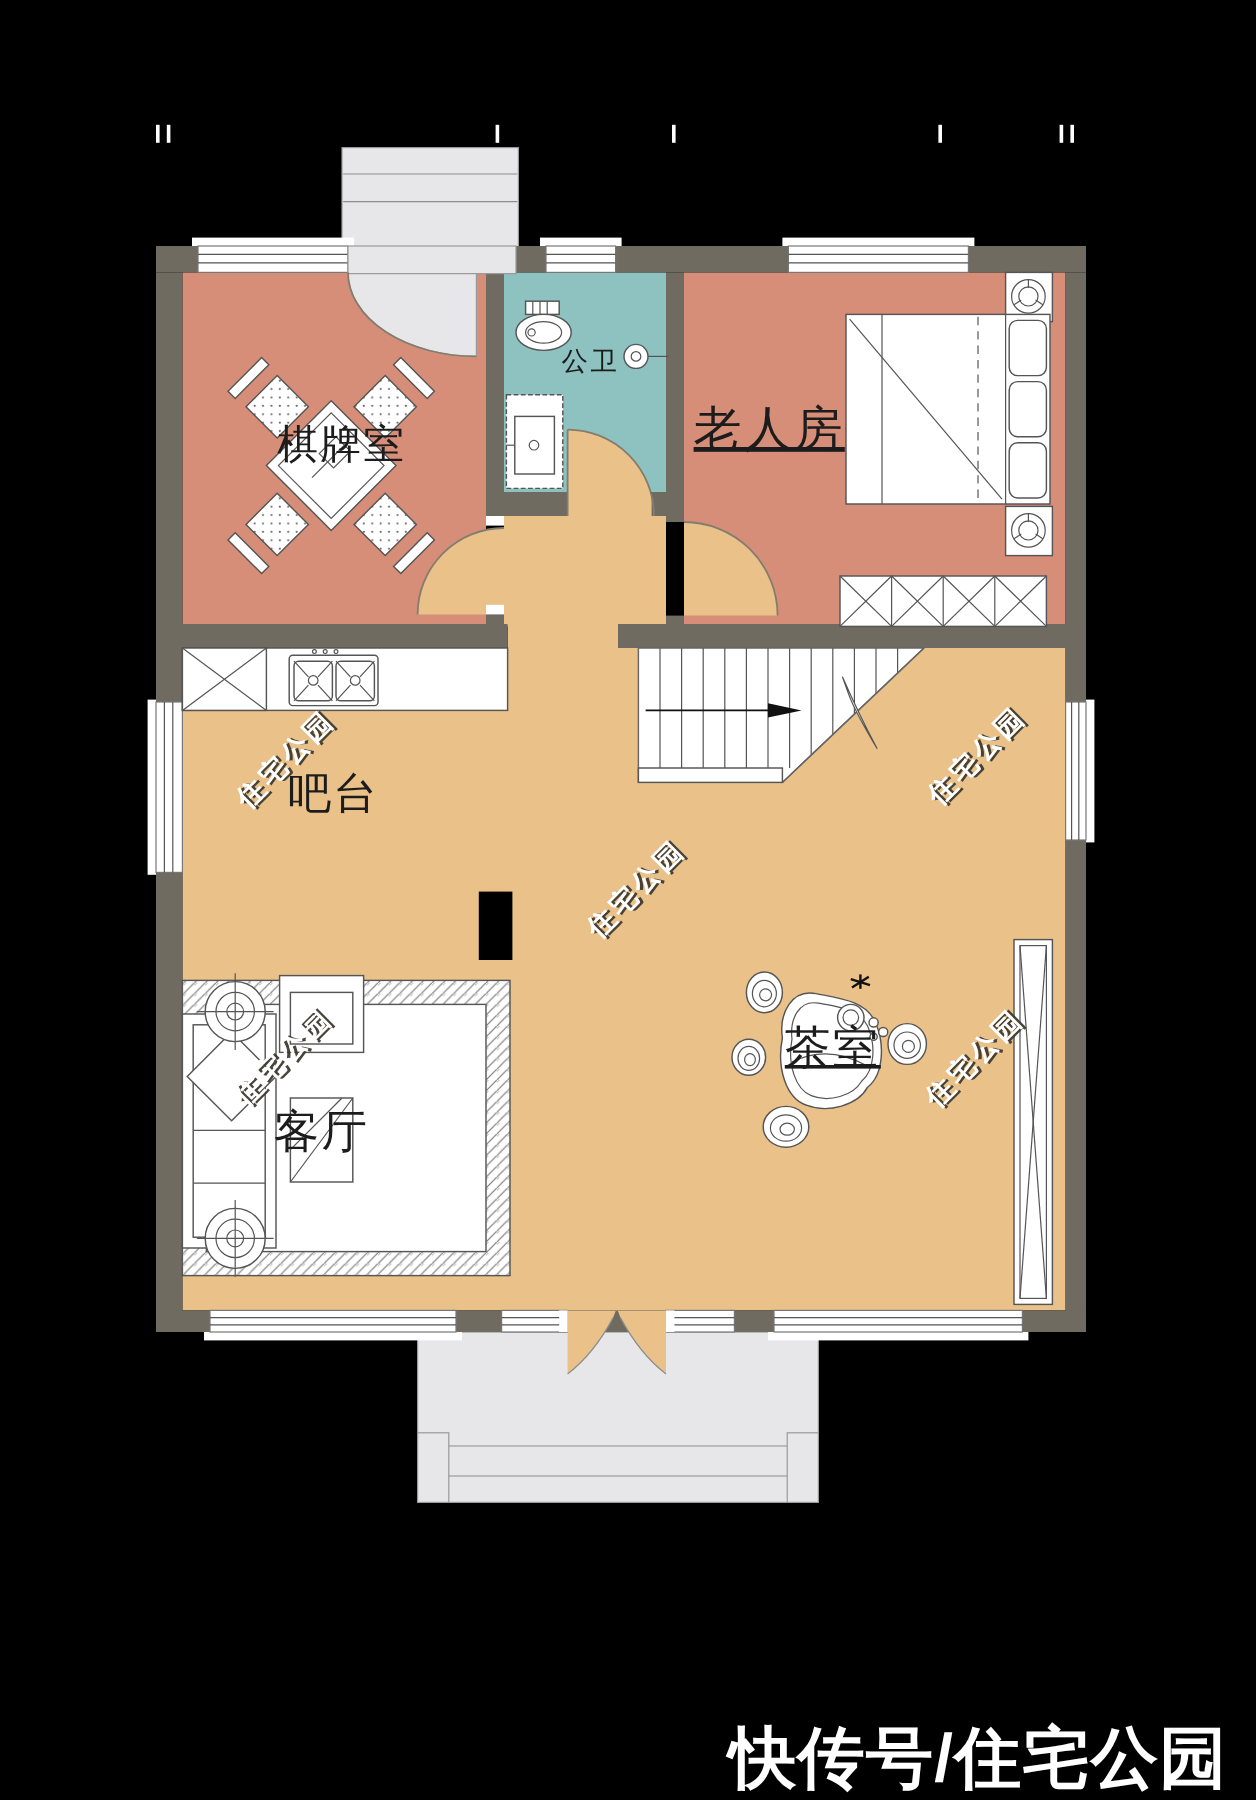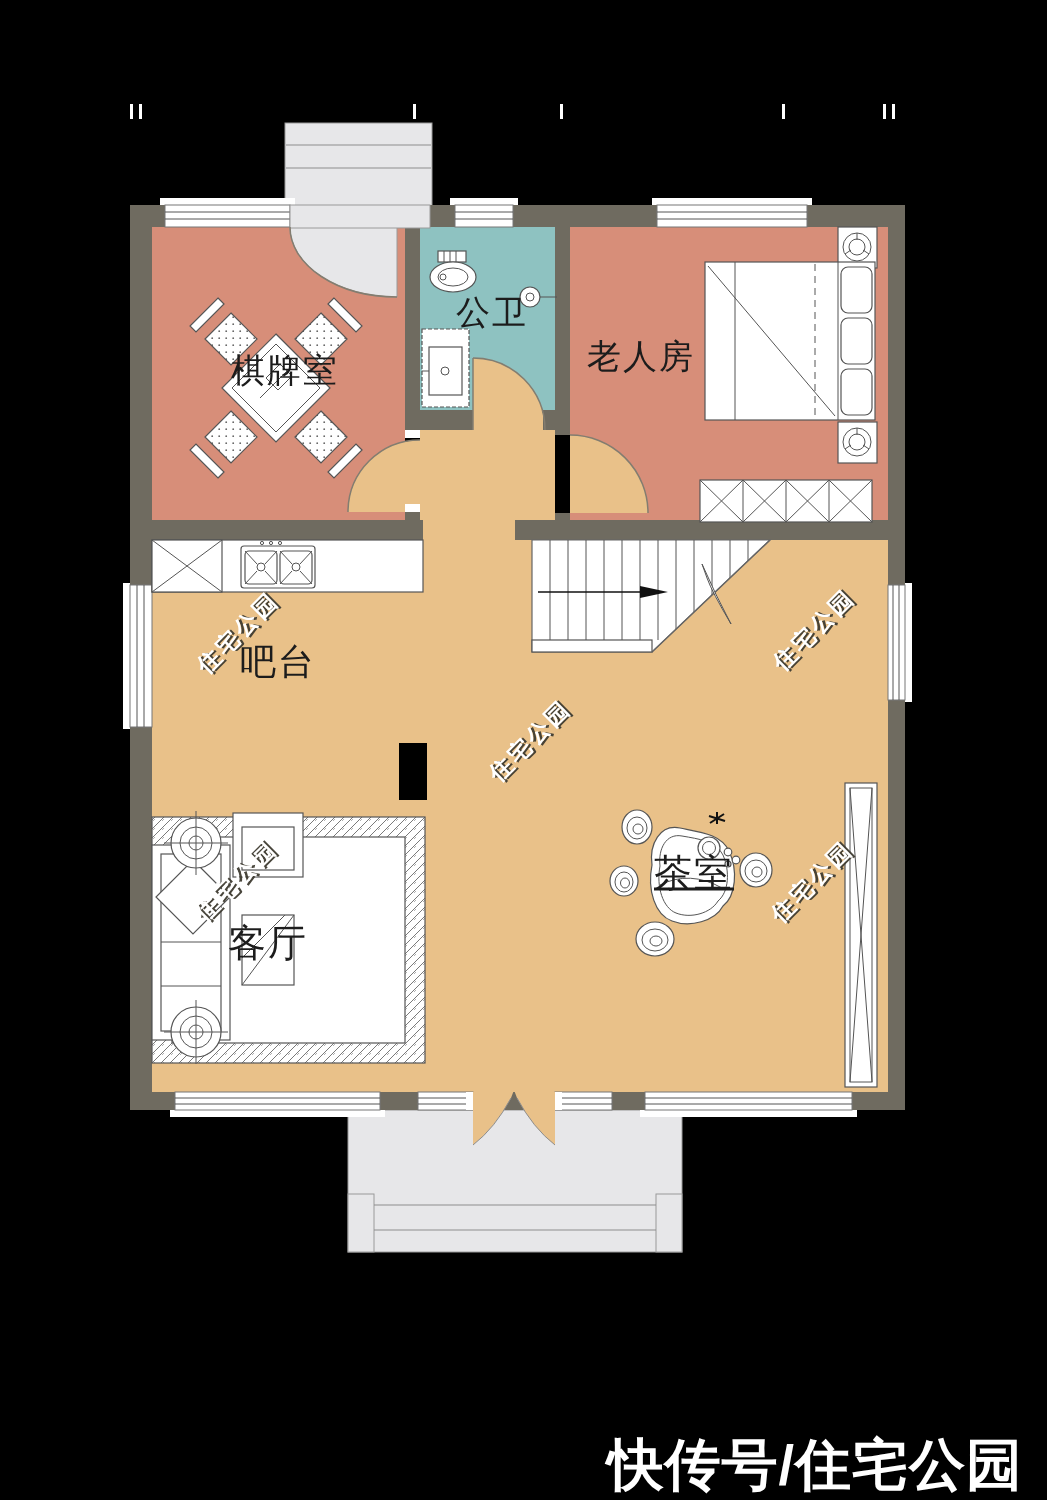"公卫" div.room-label { font-size: 34px -> 22px; top: 313px -> 301px }
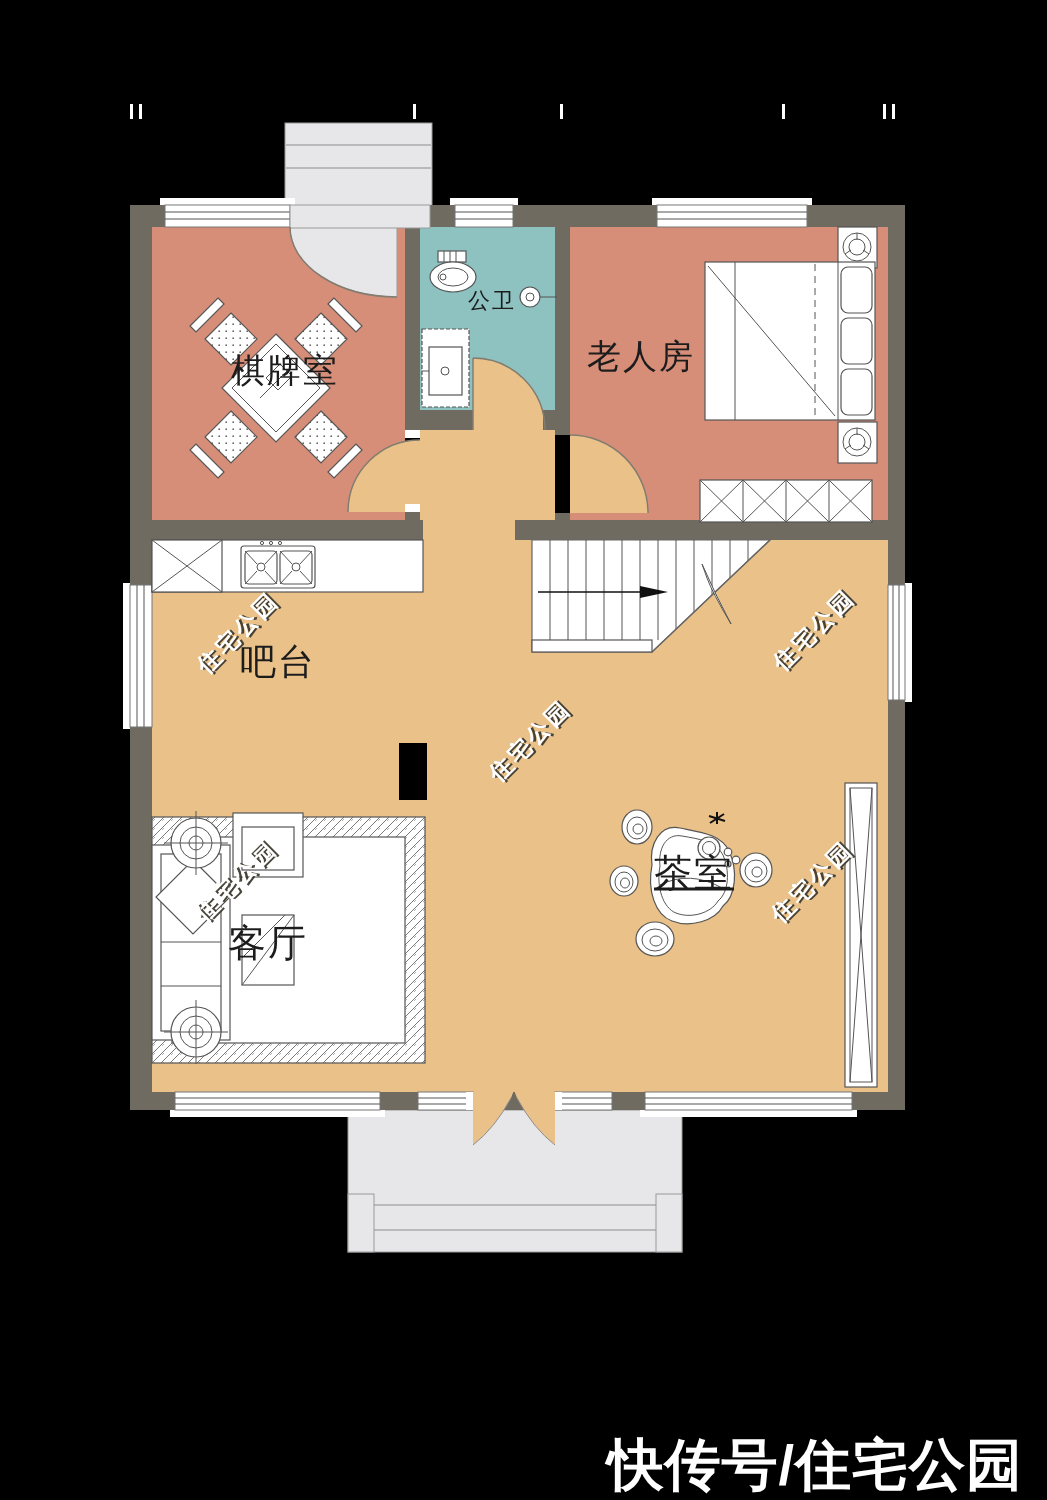"老人房" div.room-label { font-size: 34px -> 40px; text-decoration: none -> underline }
